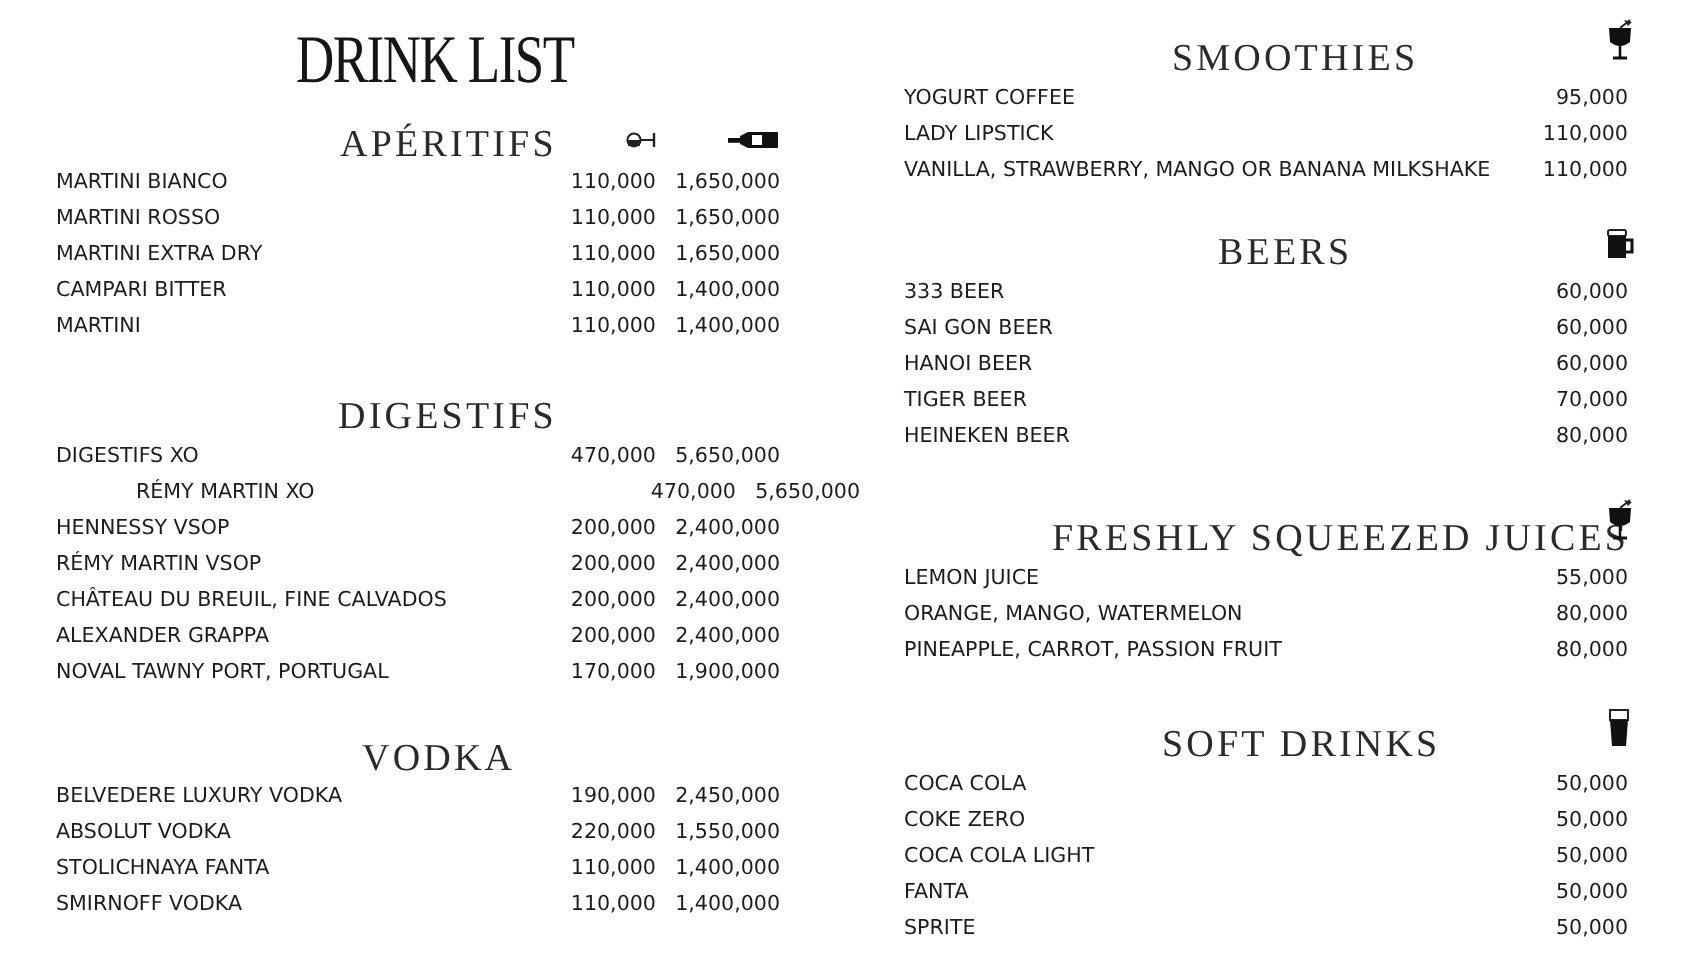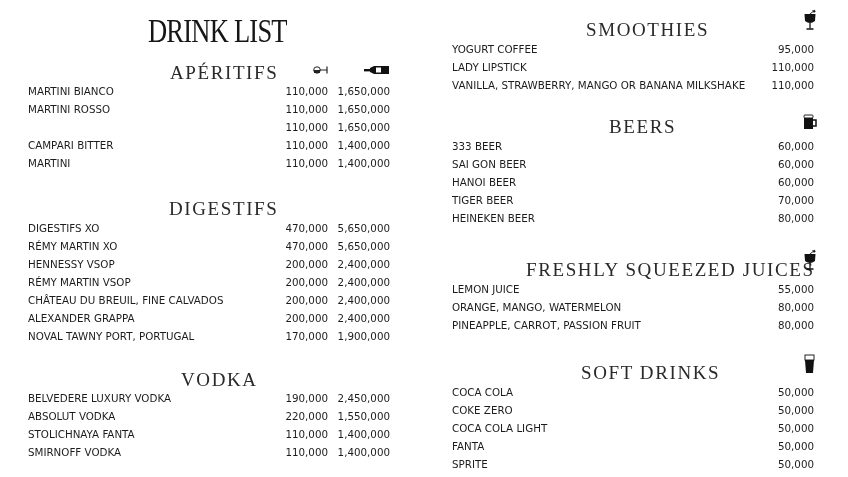"MARTINI EXTRA DRY" span.name { html: none -> <span>MARTINI EXTRA DRY</span> }
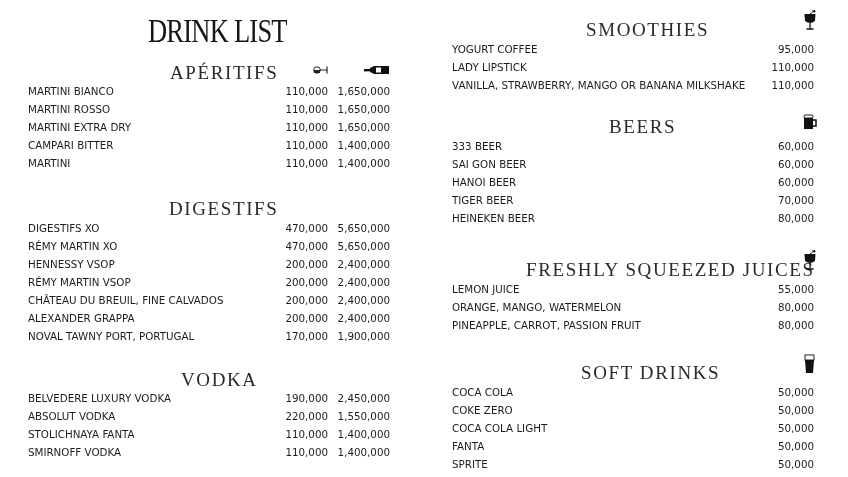"RÉMY MARTIN XO" div.row { margin-left: none -> 40px }
